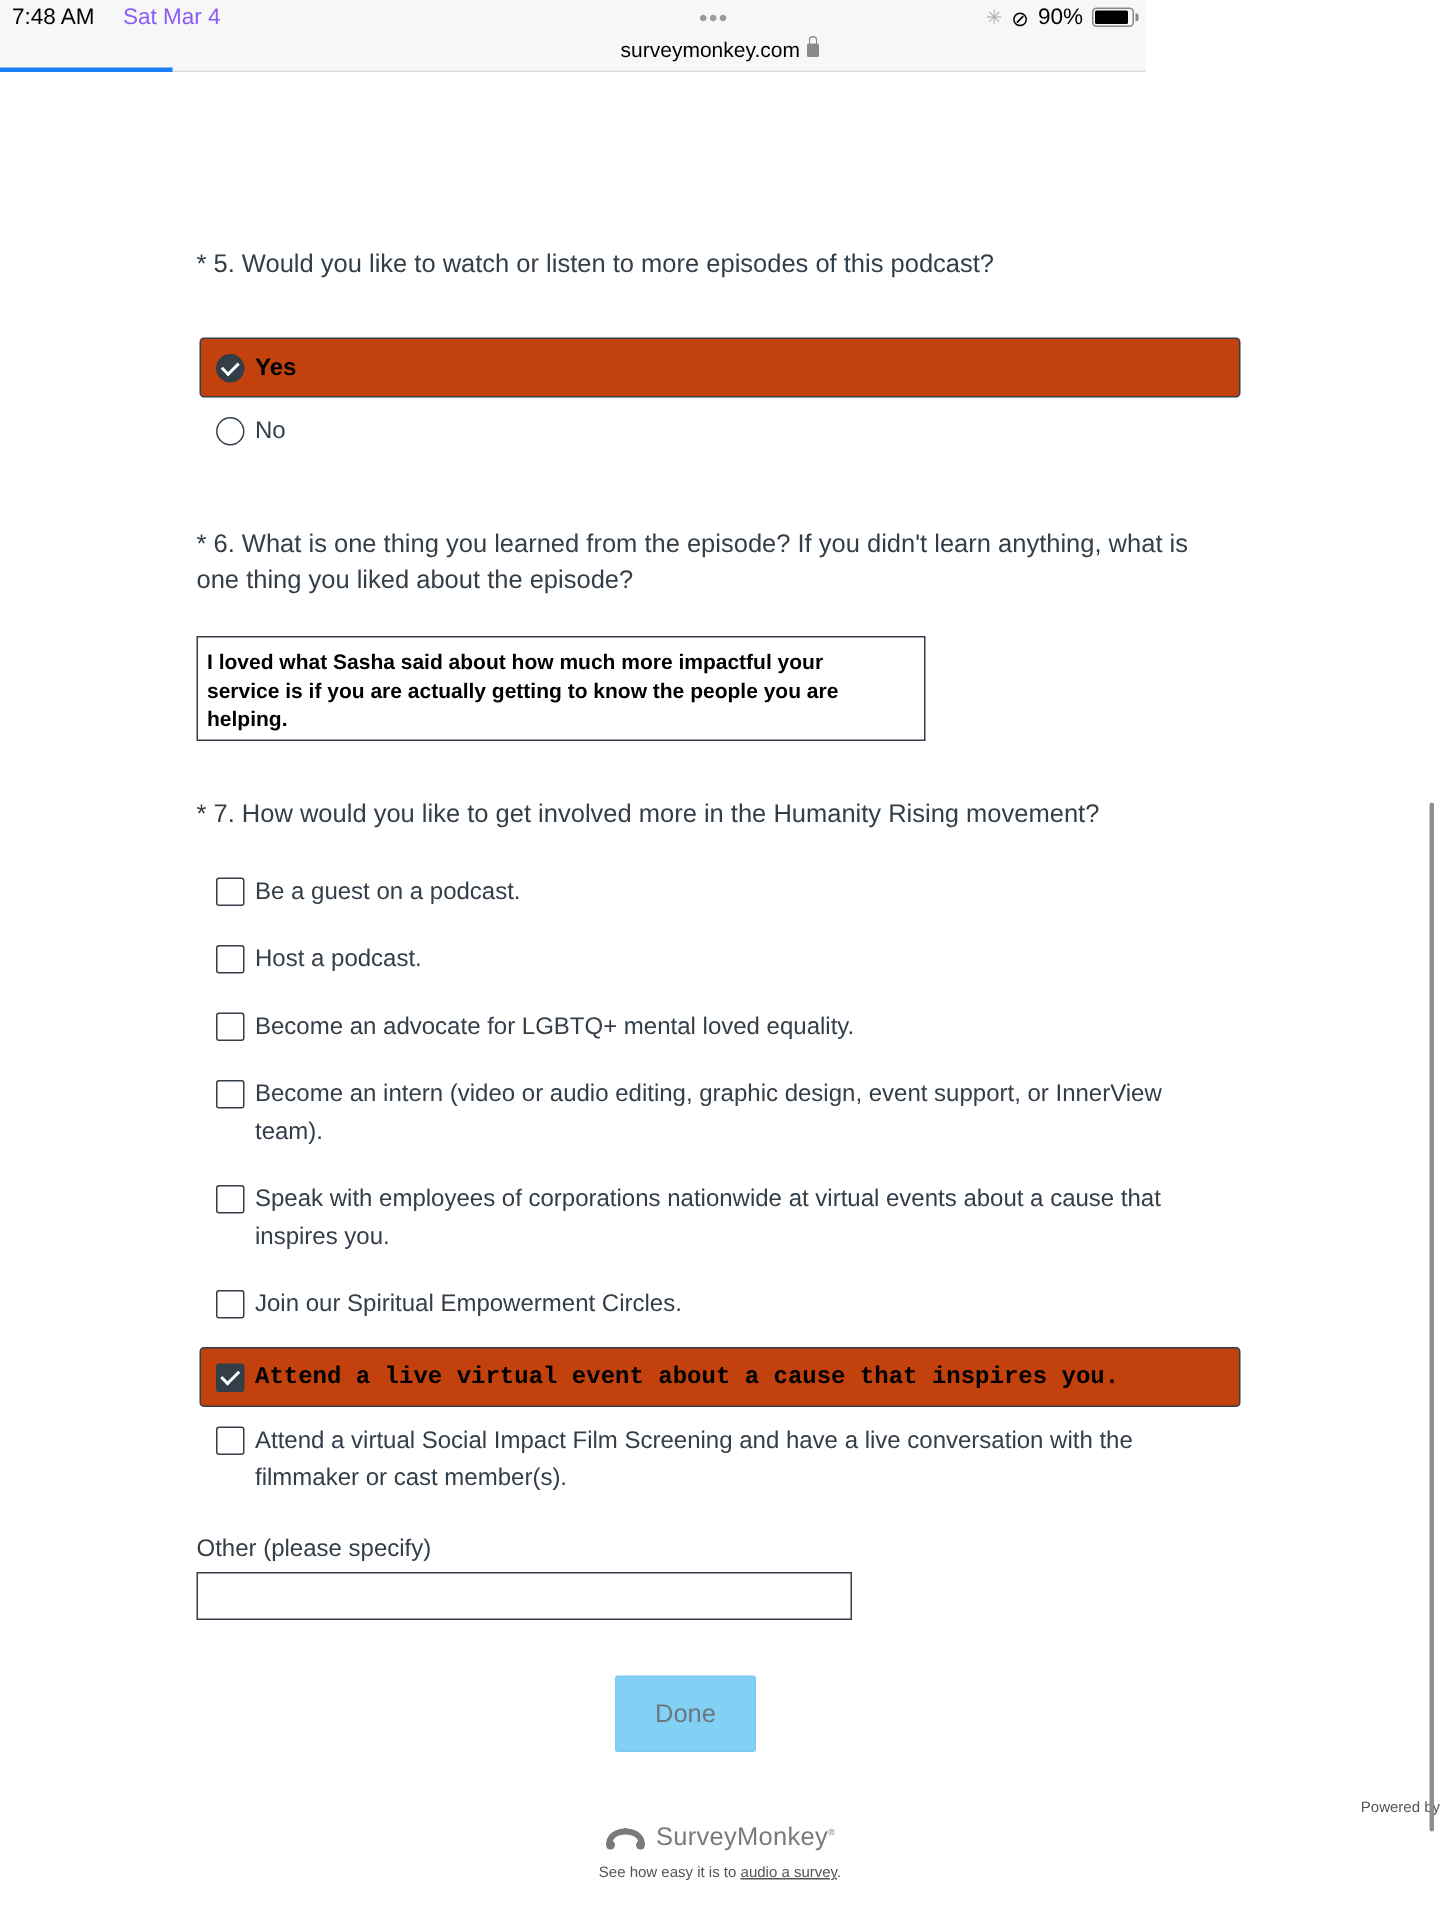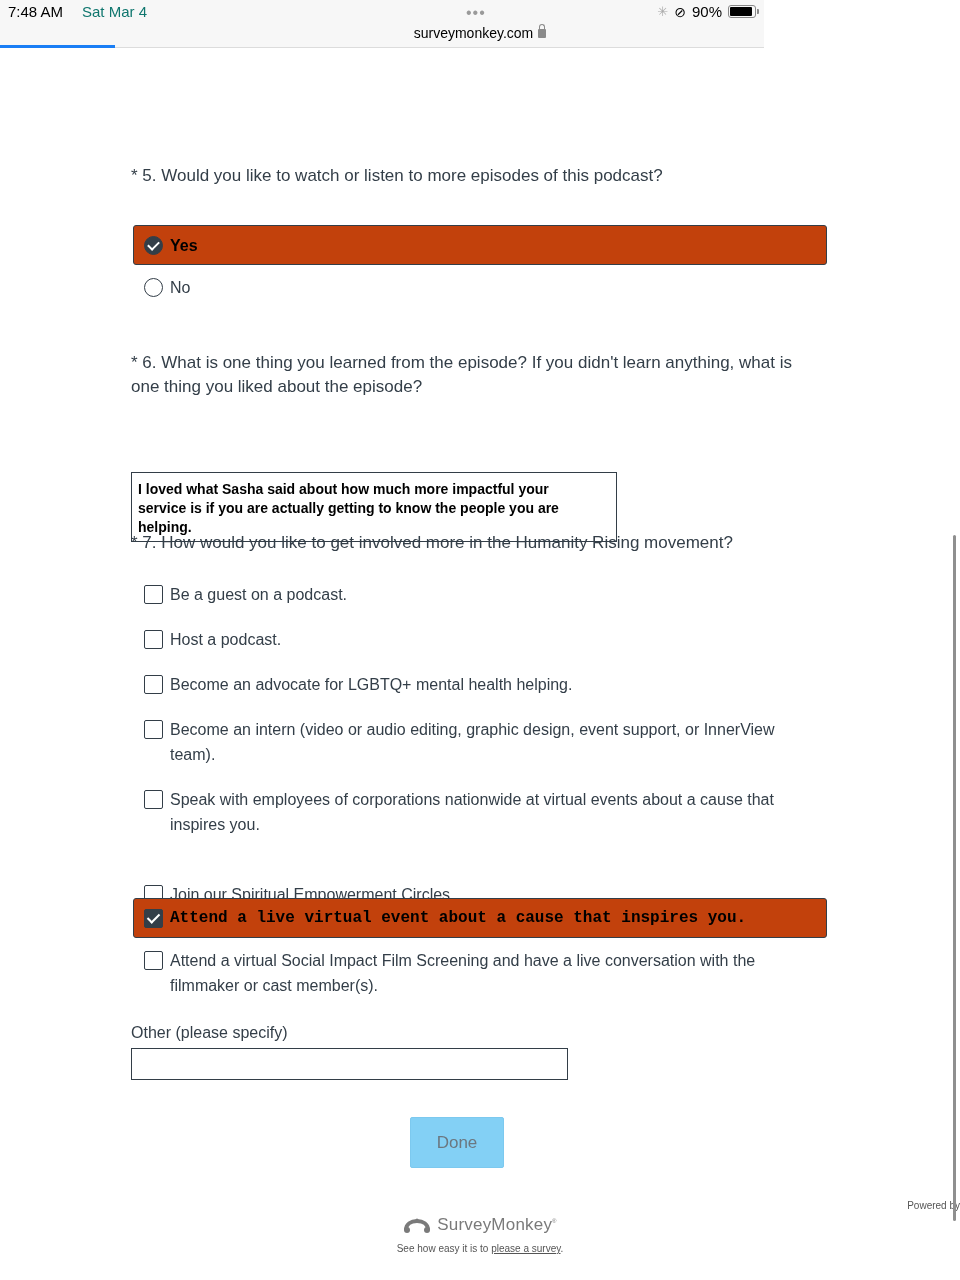"Sat Mar 4" .status-date { color: #0f766e -> #8b5cf6 }
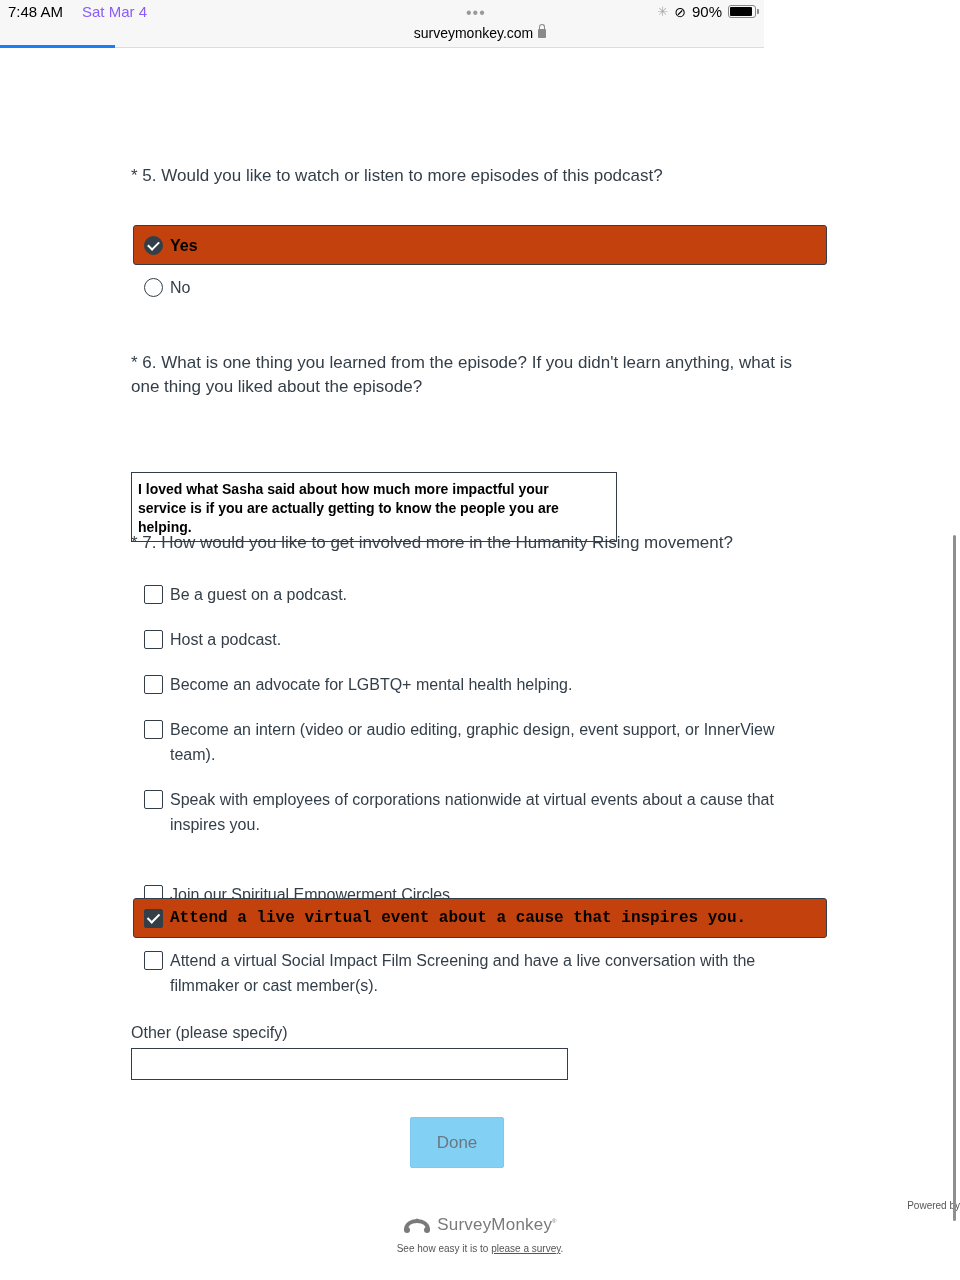"I loved what Sasha said" .textarea { margin-top: 48px -> none }
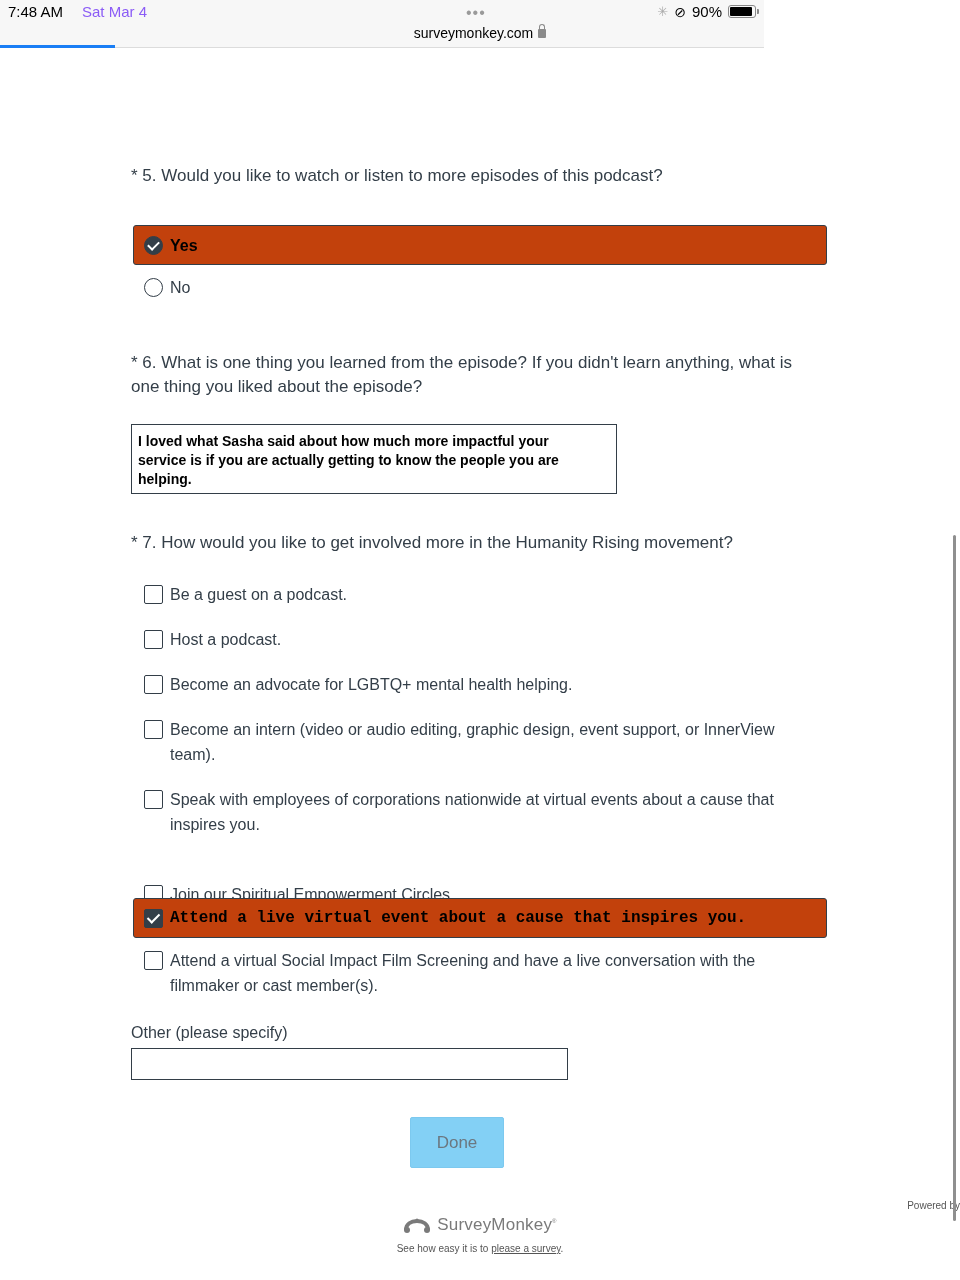"Become an advocate for LGBTQ+" span { text: health helping -> loved equality }
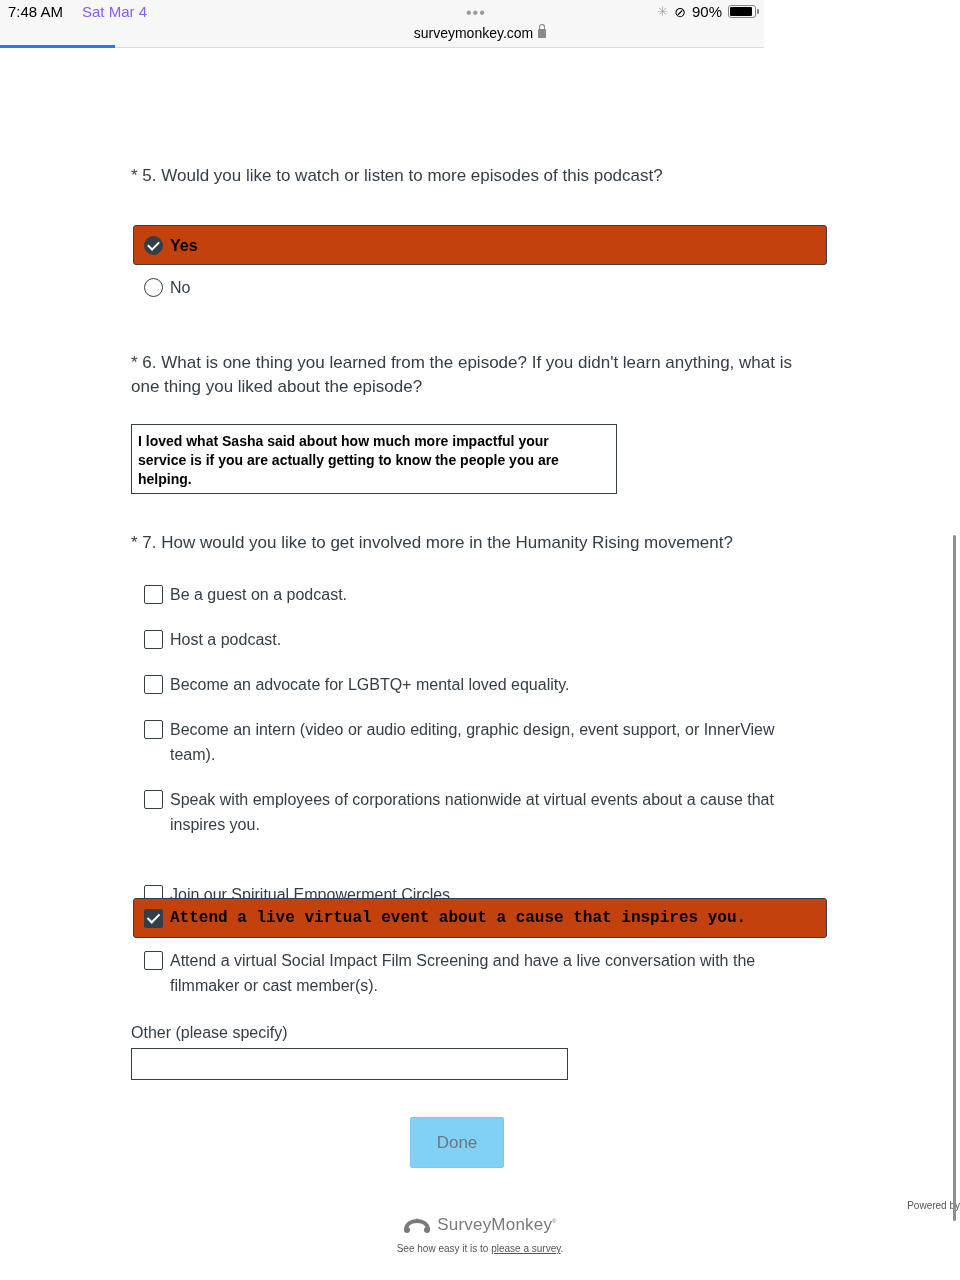"Join our Spiritual Empowerment Circles." div.opt-row { margin-top: 25px -> none }
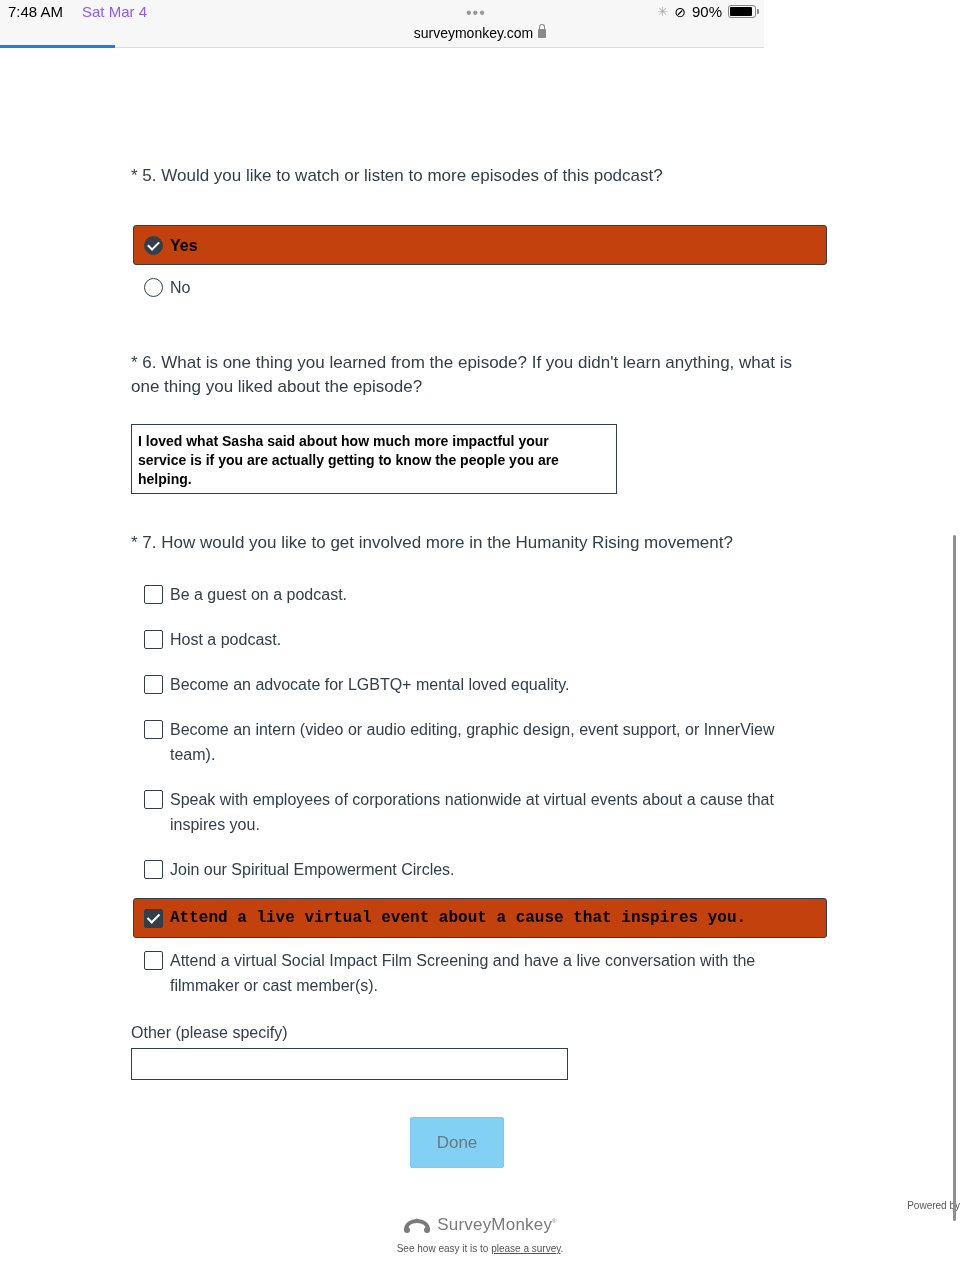"please a survey" a { text: please -> audio }
